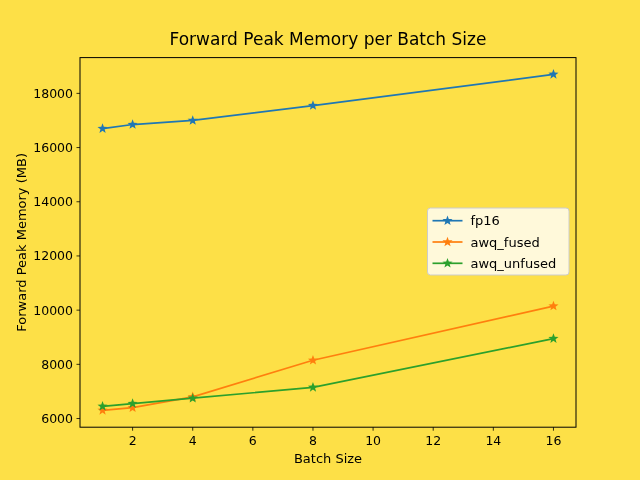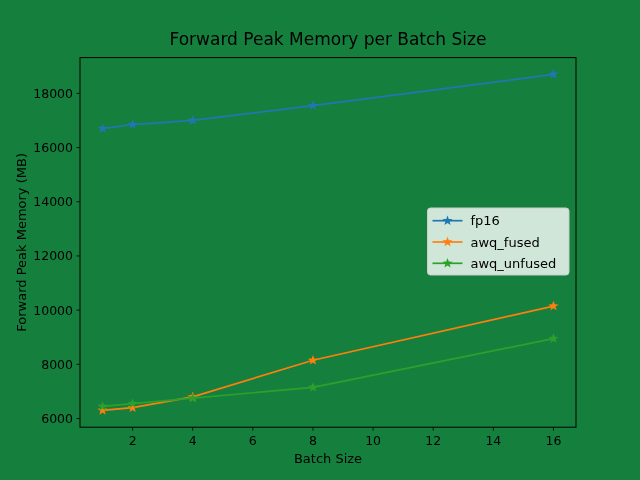"Forward Peak Memory per Batch" .figure { background: #15803d -> #fde047 }
